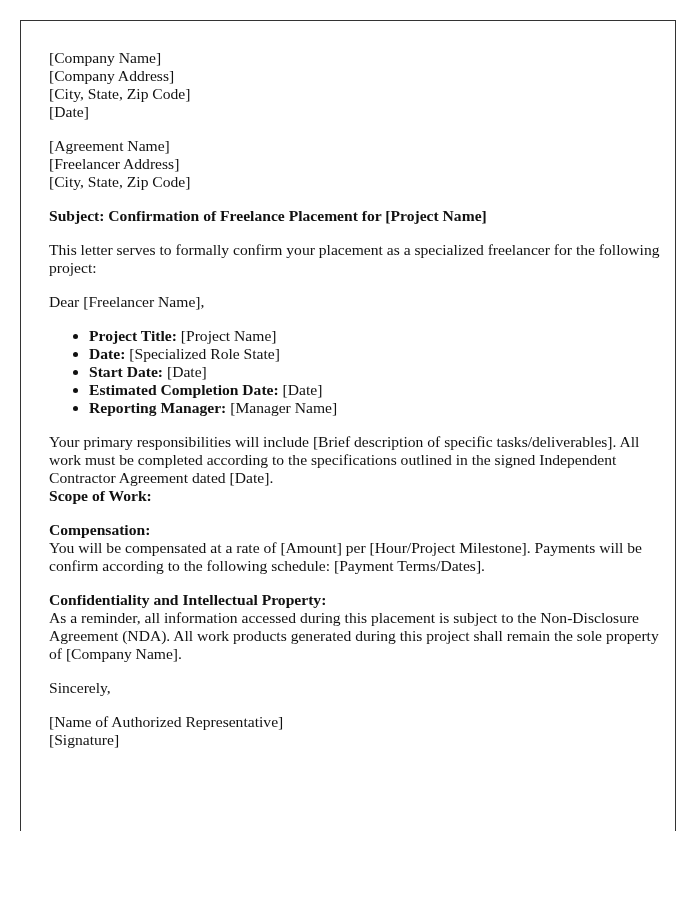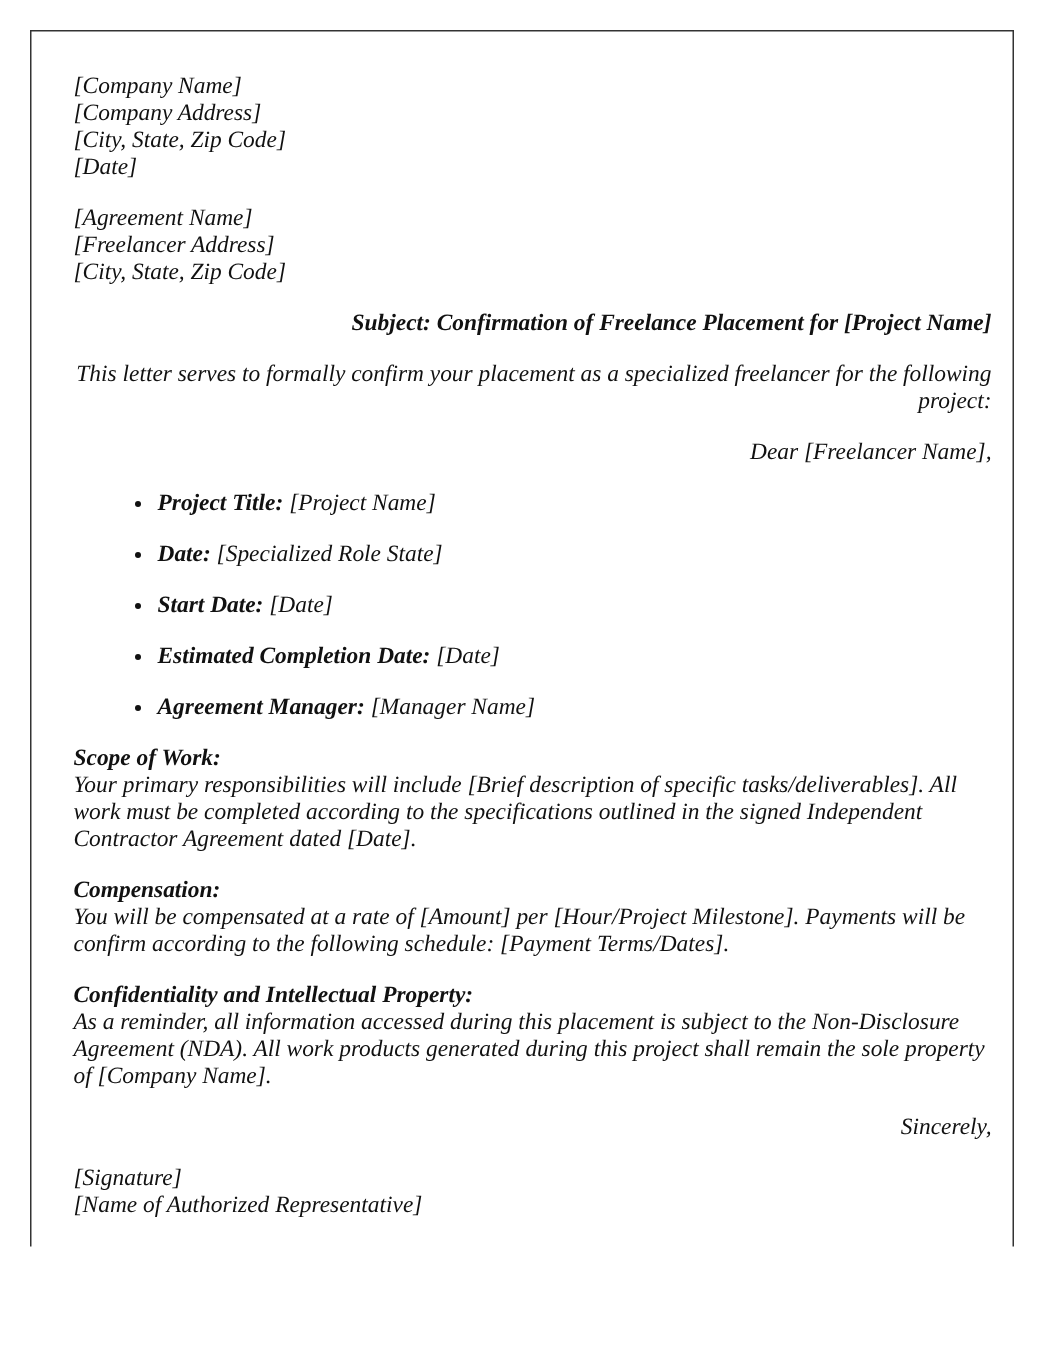"[Company Name]" .page { font-style: italic -> none }
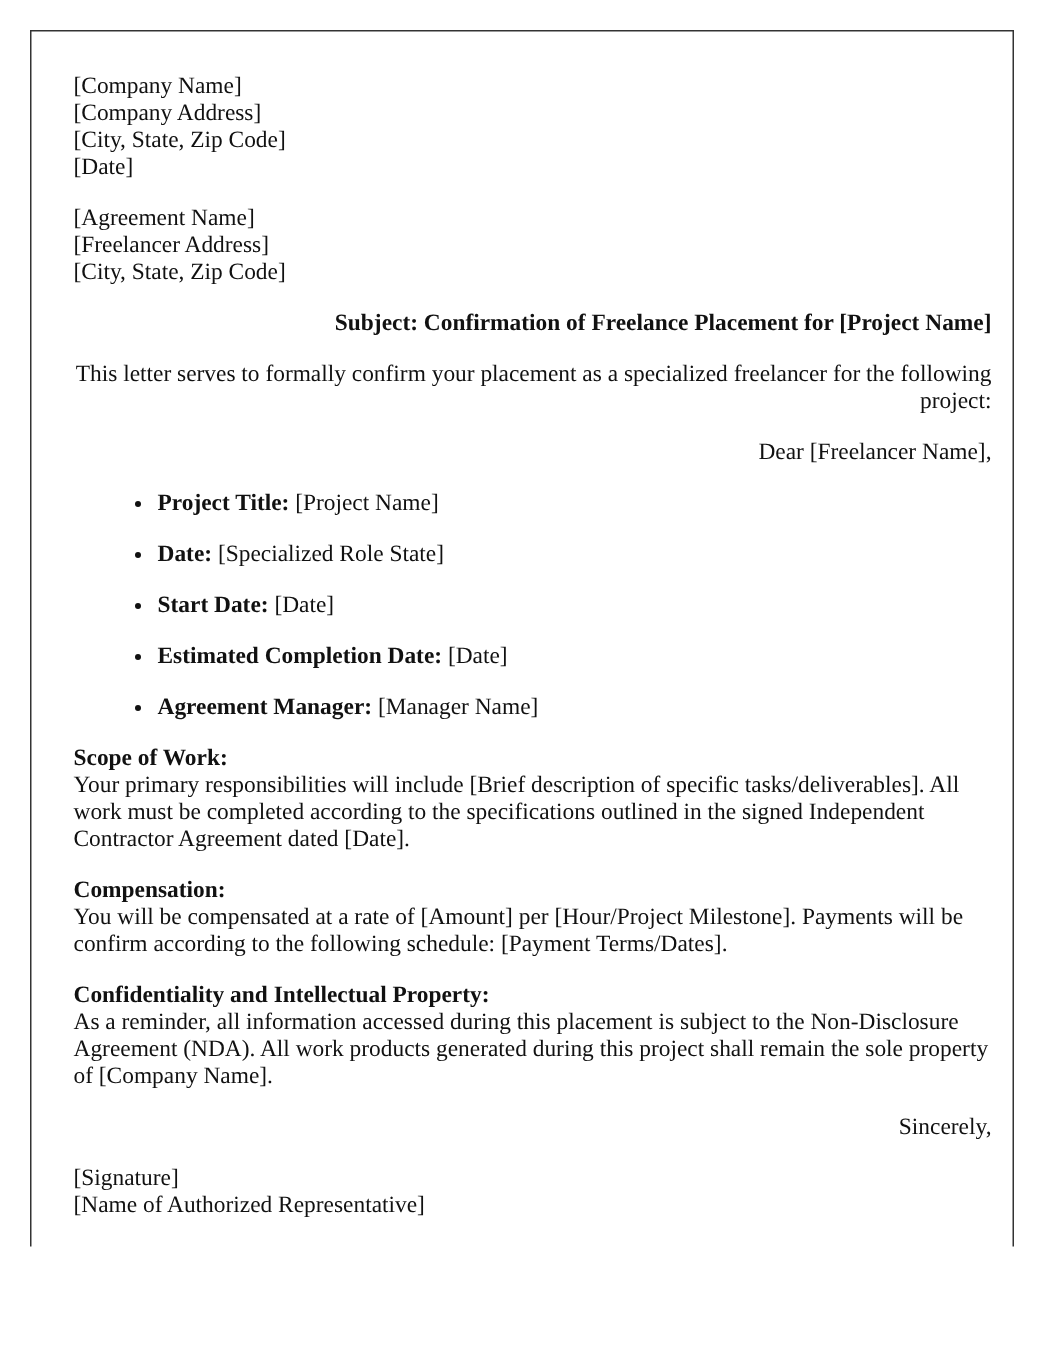"Subject: Confirmation of Freelance" p { text-align: right -> none }
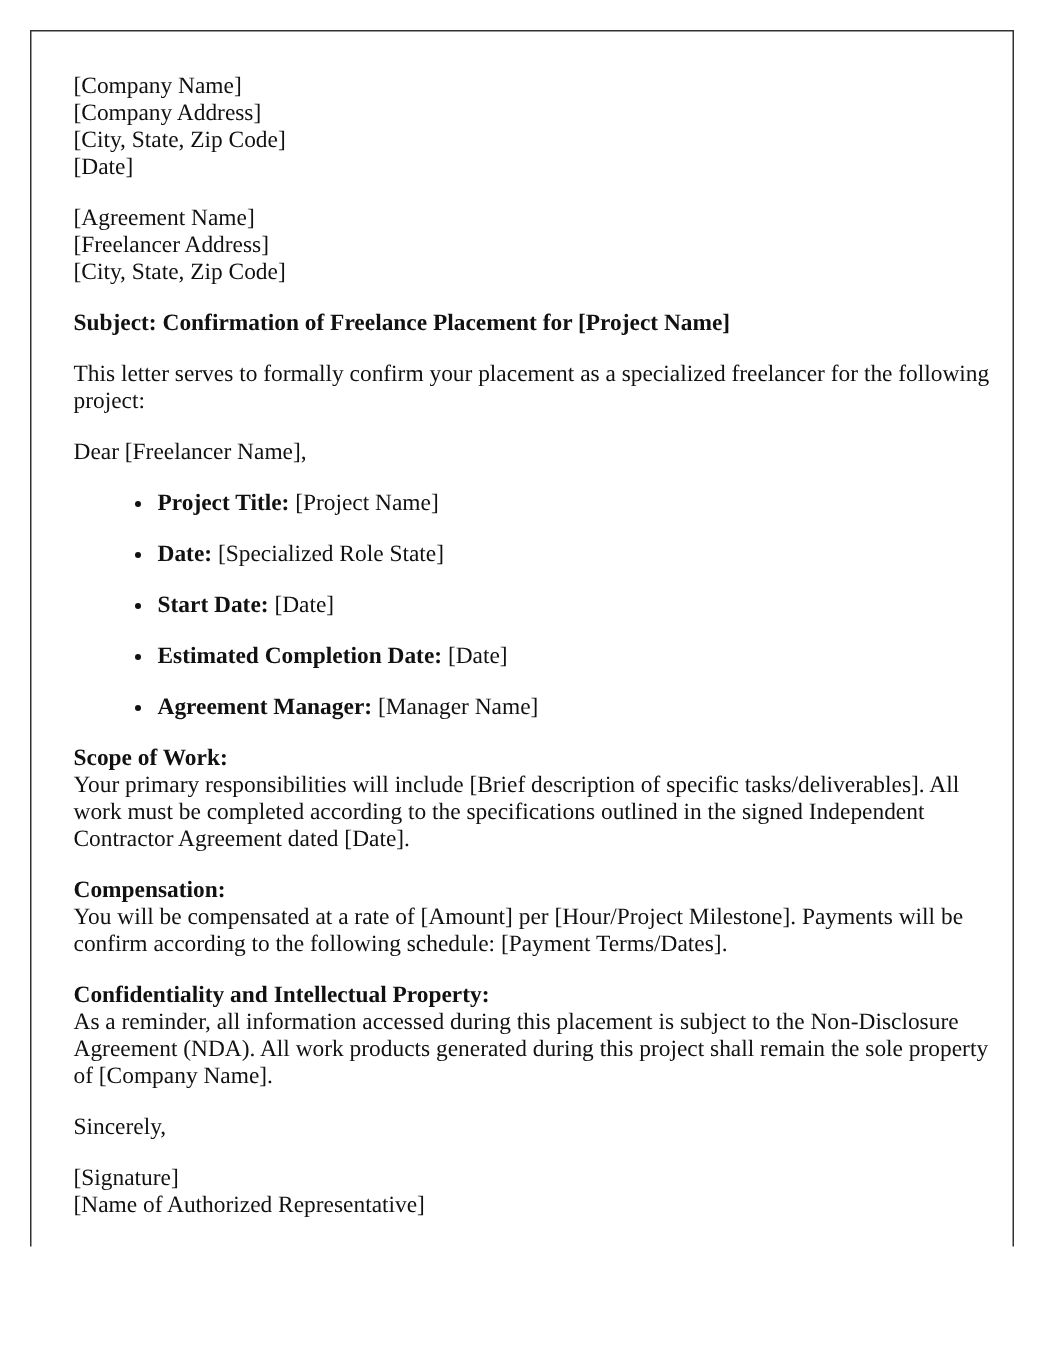"Project Title: [Project Name]" ul.details li { margin: 16px -> 0 }
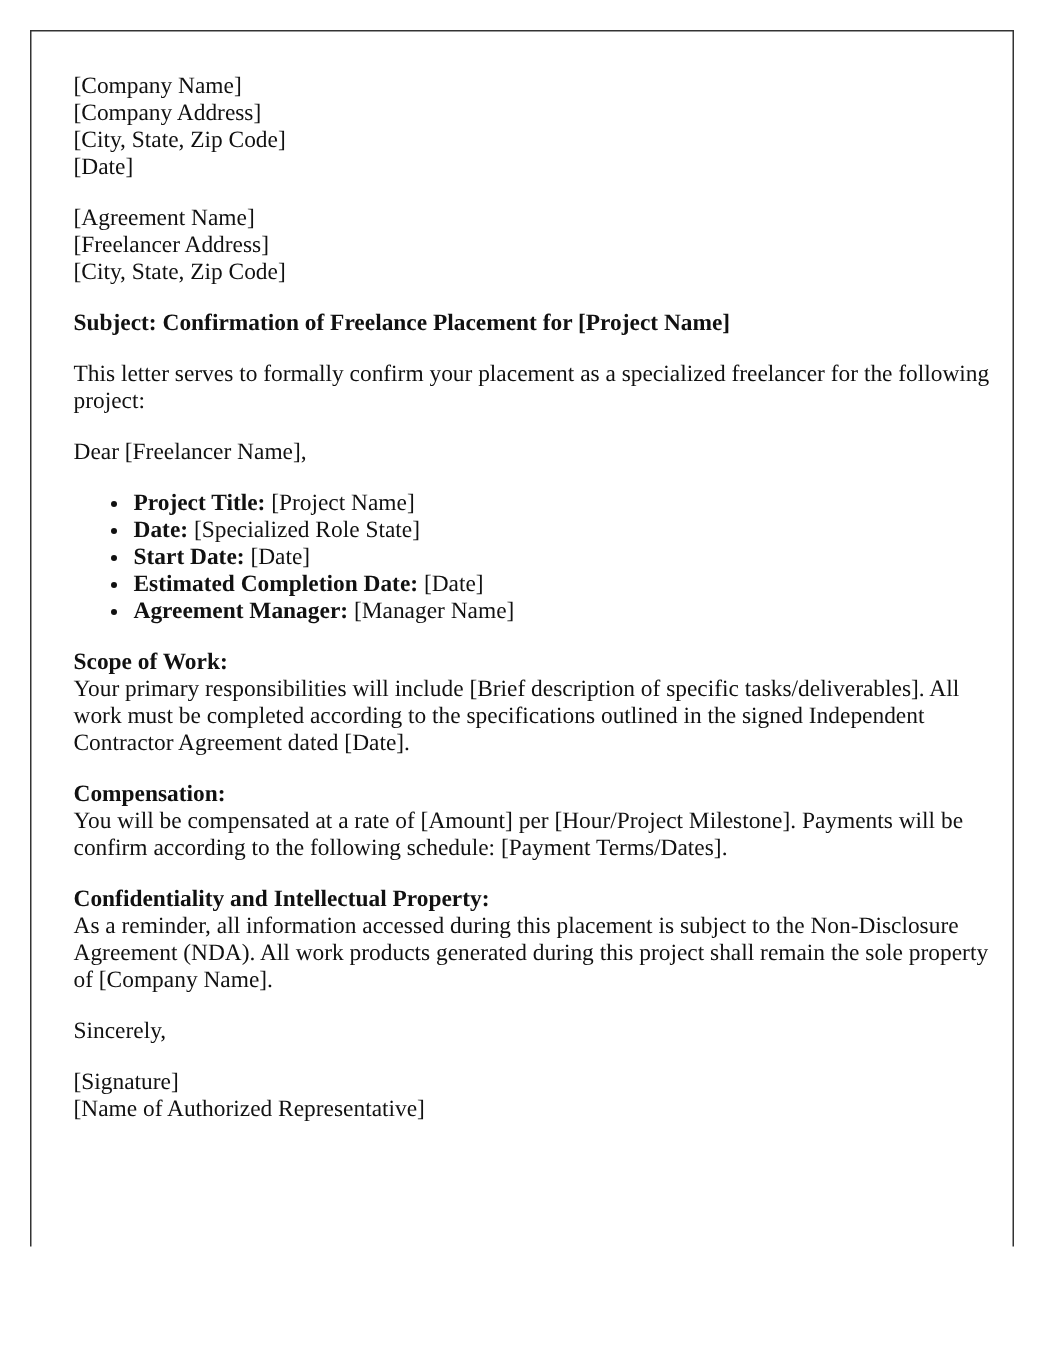"Agreement Manager:" span.bold { text: Agreement -> Reporting }
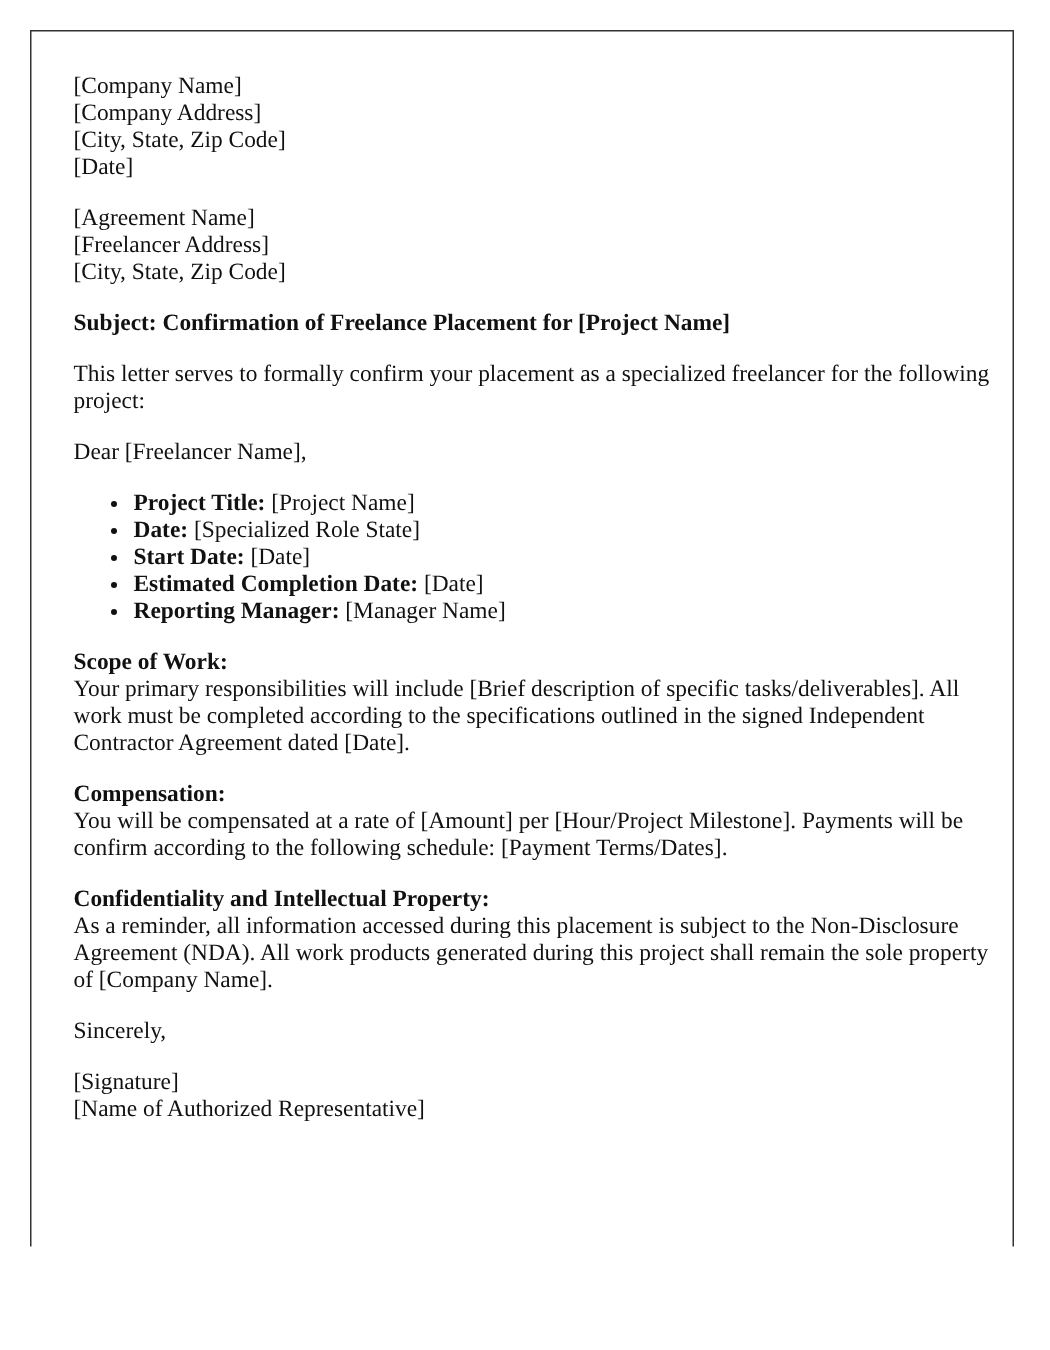"Scope of Work:" span.line { order: before "Your primary responsibilities will" -> after "Your primary responsibilities will" }
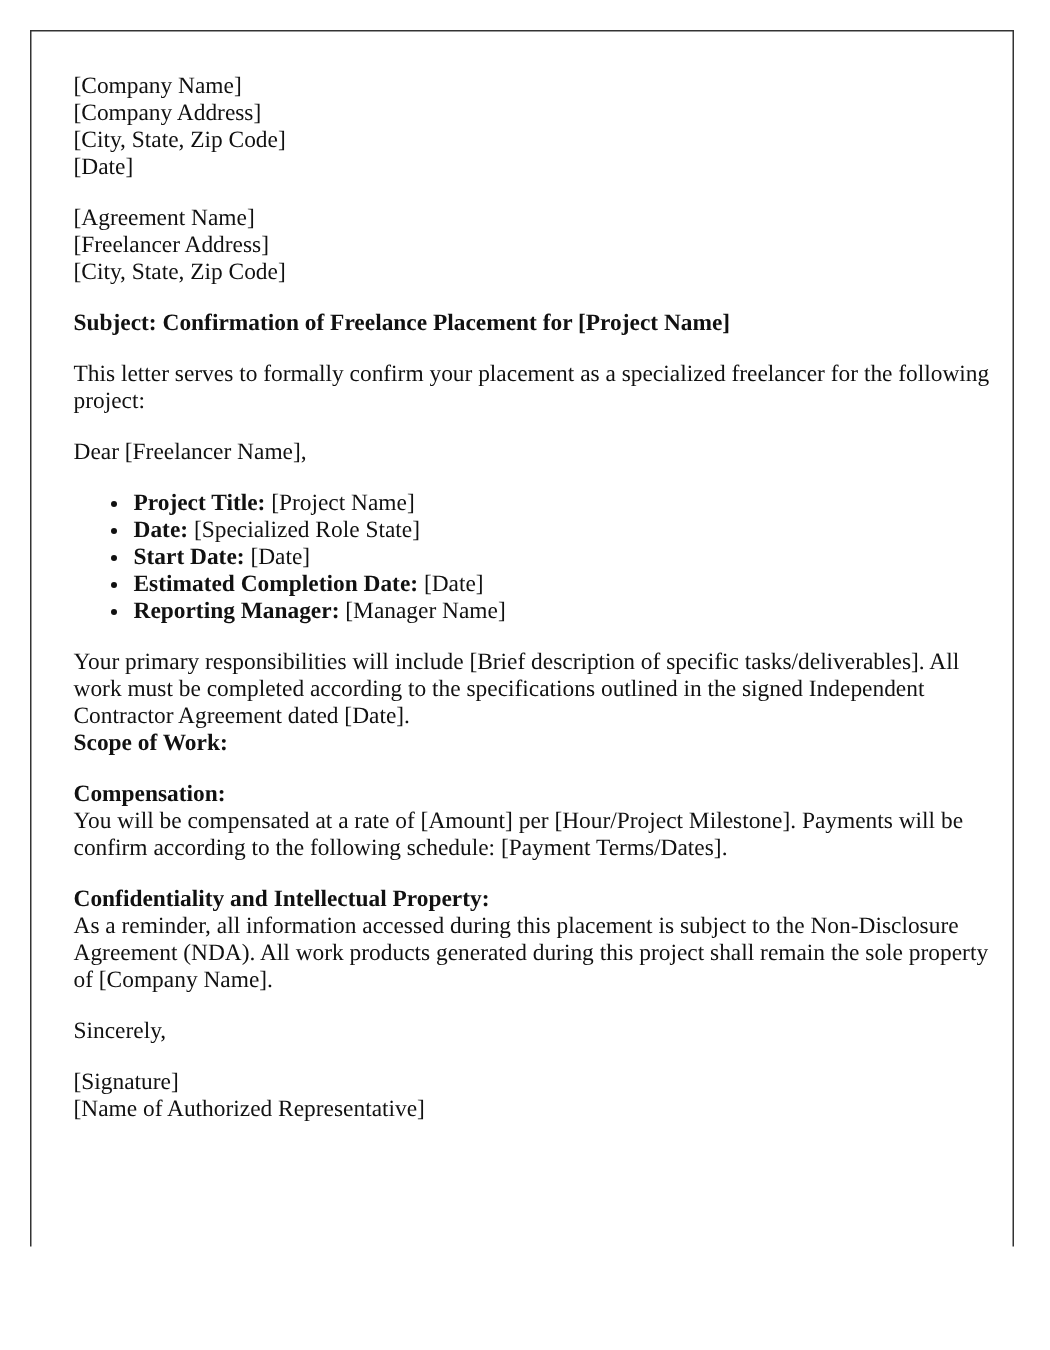"[Signature]" span.line { order: before "[Name of Authorized Representative]" -> after "[Name of Authorized Representative]" }
